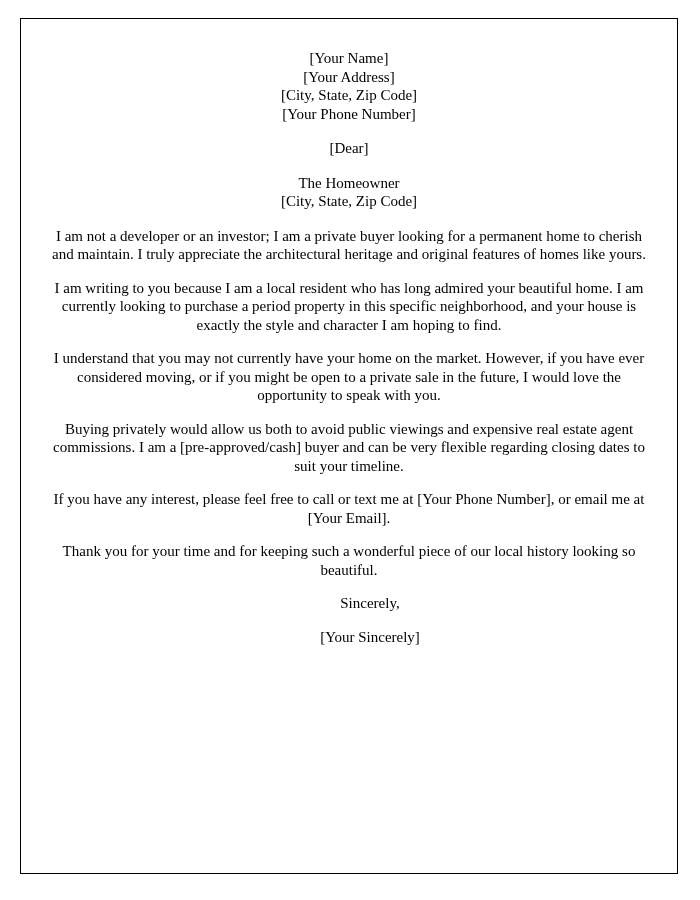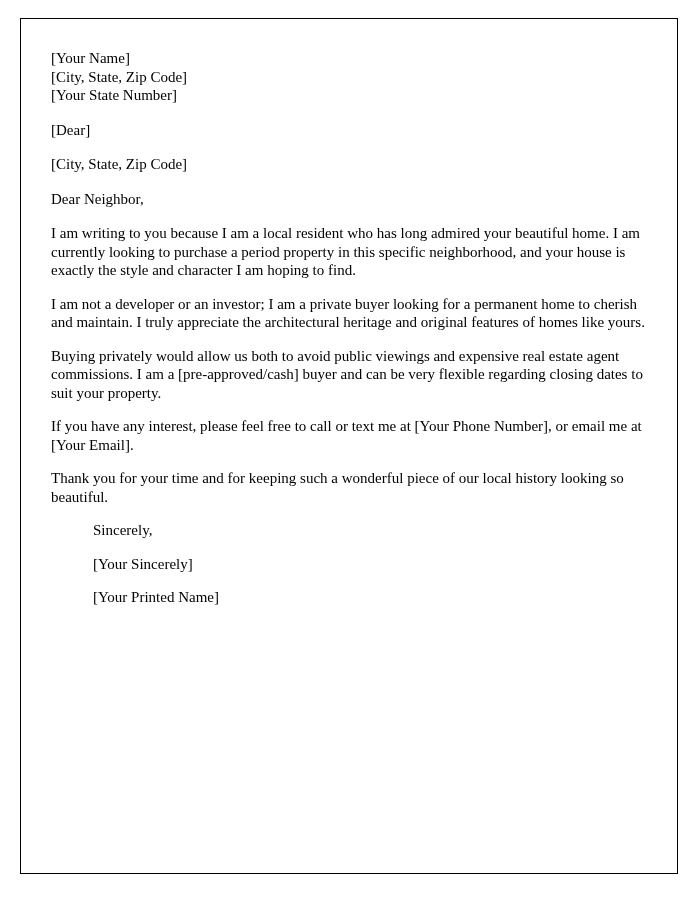"[Your Name]" .page { text-align: none -> center }
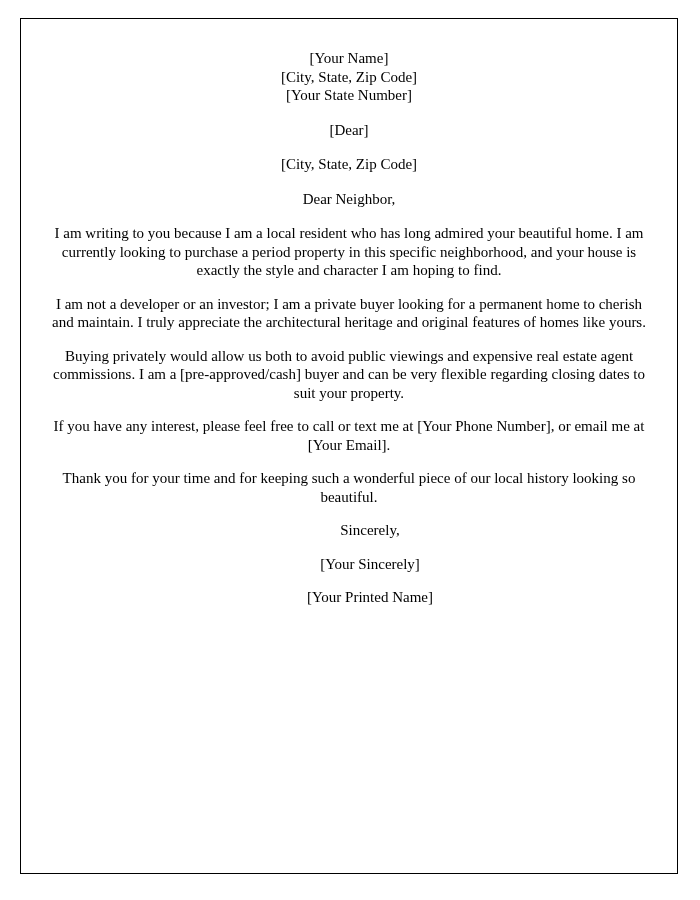"[Your Address]" div.line { html: none -> <div>[Your Address]</div> }
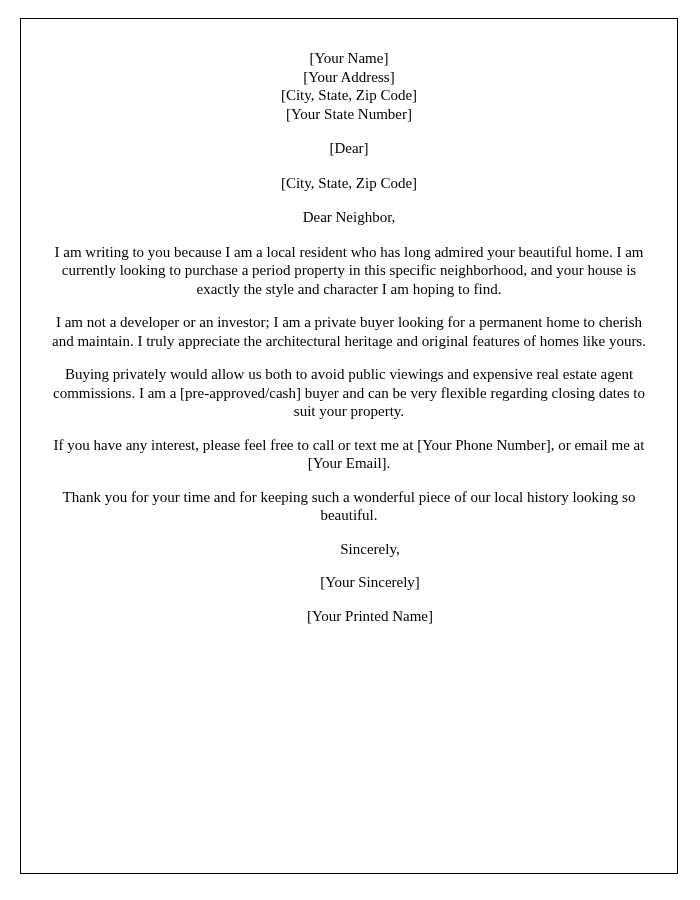"[Your State Number]" div.line { text: State -> Phone }
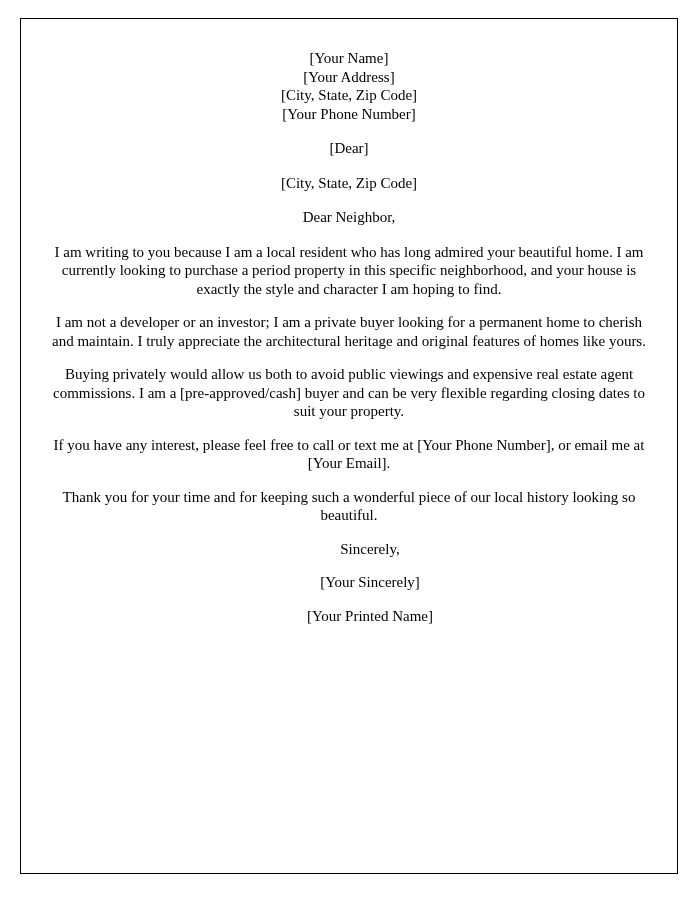"The Homeowner" div.line { html: none -> <div>The Homeowner</div> }
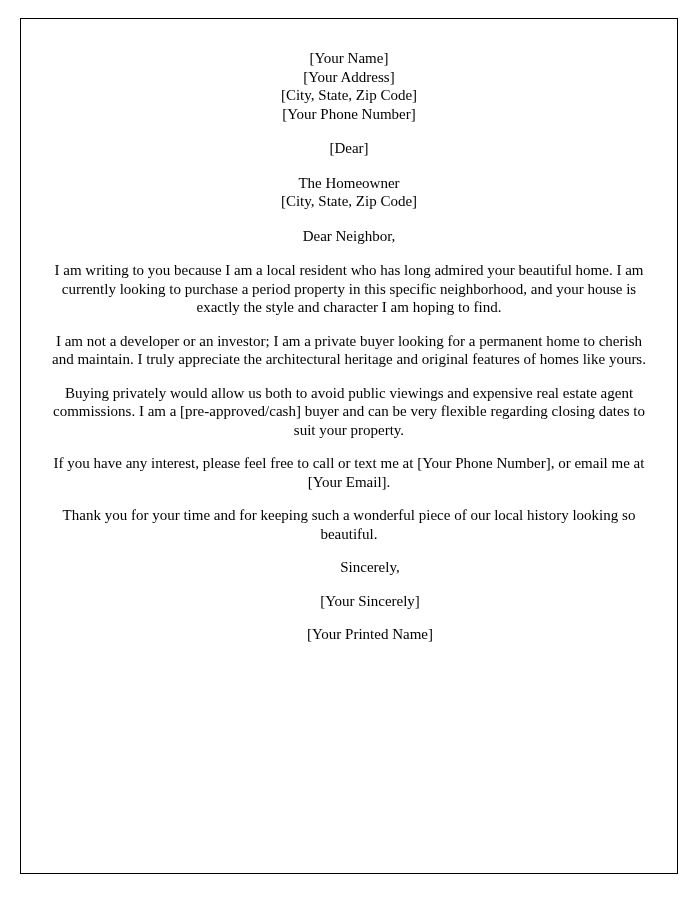"Dear Neighbor," div.block { html: <div> <div>Dear Neighbor,</div> </div> -> none }
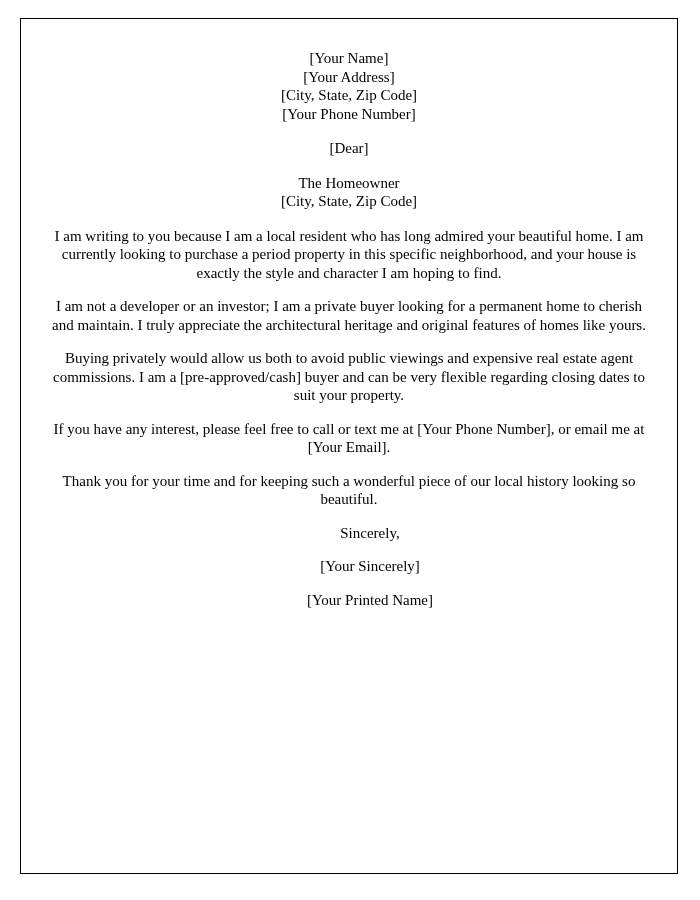"I am writing to you" p.para { order: before "I am not a developer" -> after "I am not a developer" }
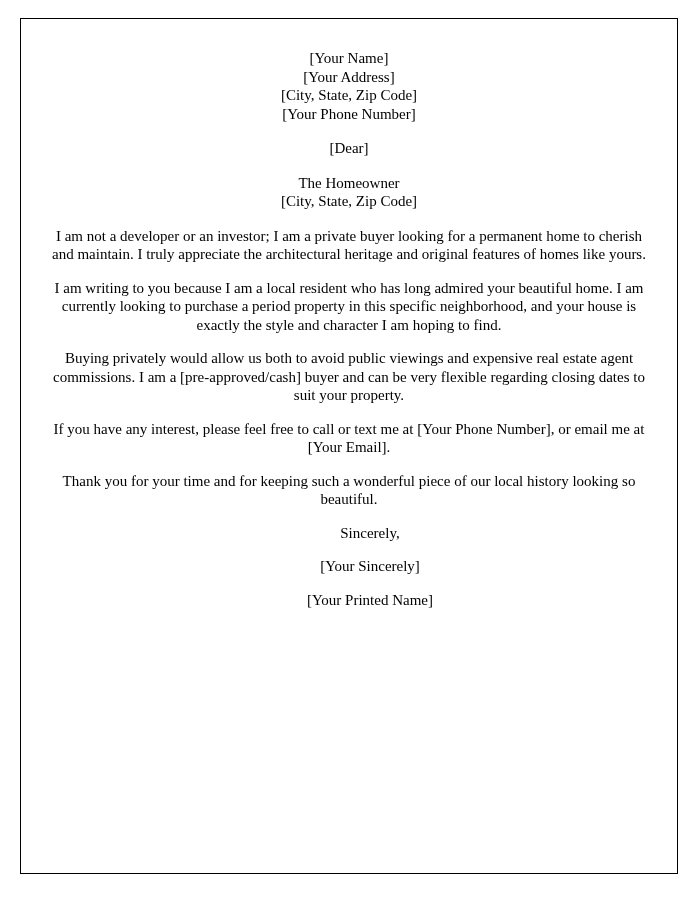"I understand that you may" p.para { html: none -> <p>I understand that you may not currently have your home on the market. However, if you have ever considered moving, or if you might be open to a private sale in the future, I would love the opportunity to speak with you.</p> }
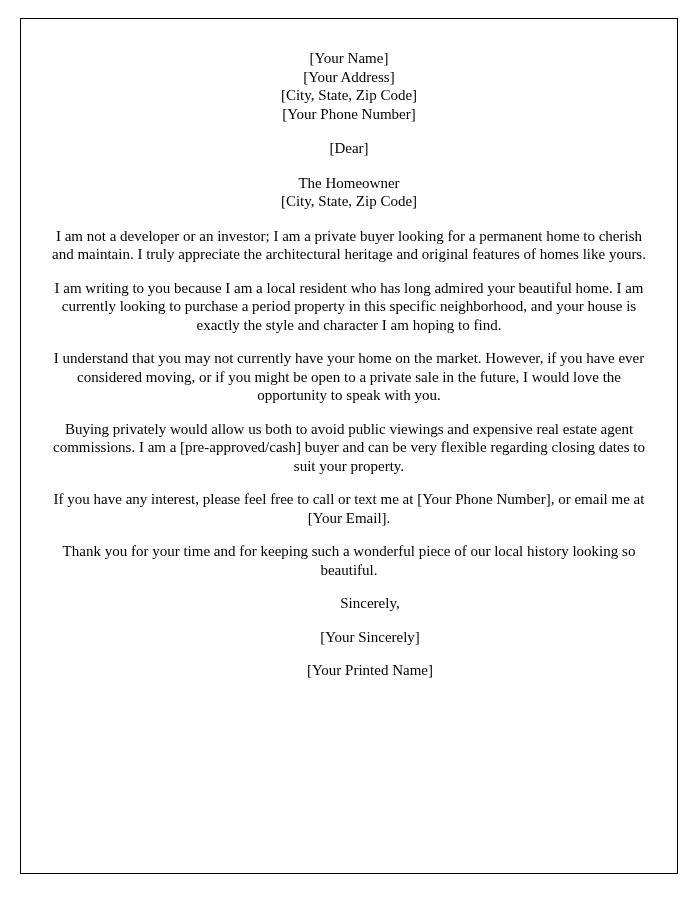"Buying privately would allow us" p.para { text: property -> timeline }
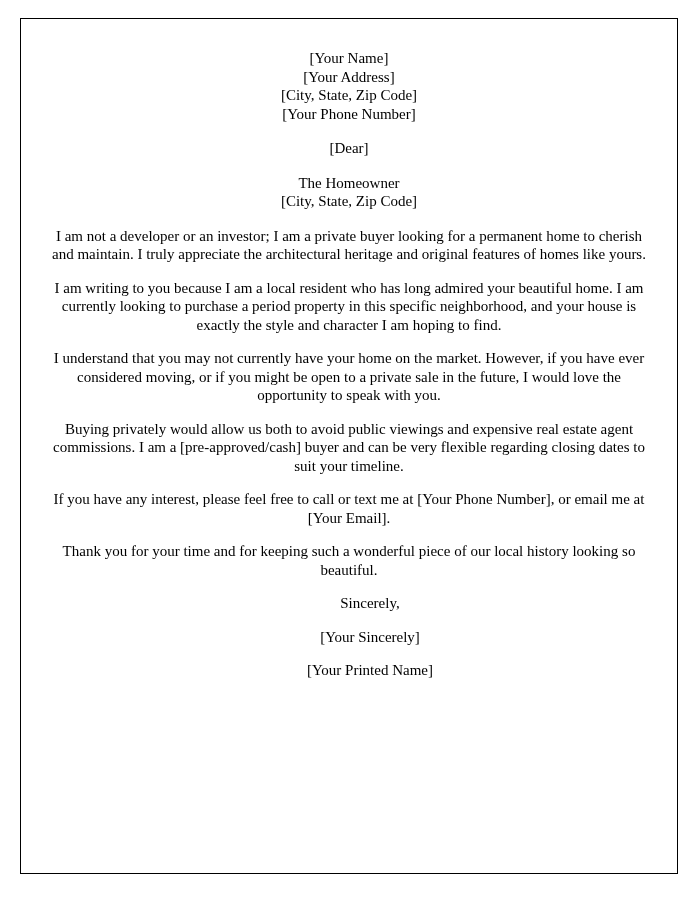"[Your Printed Name]" p.para { html: <p>[Your Printed Name]</p> -> none }
